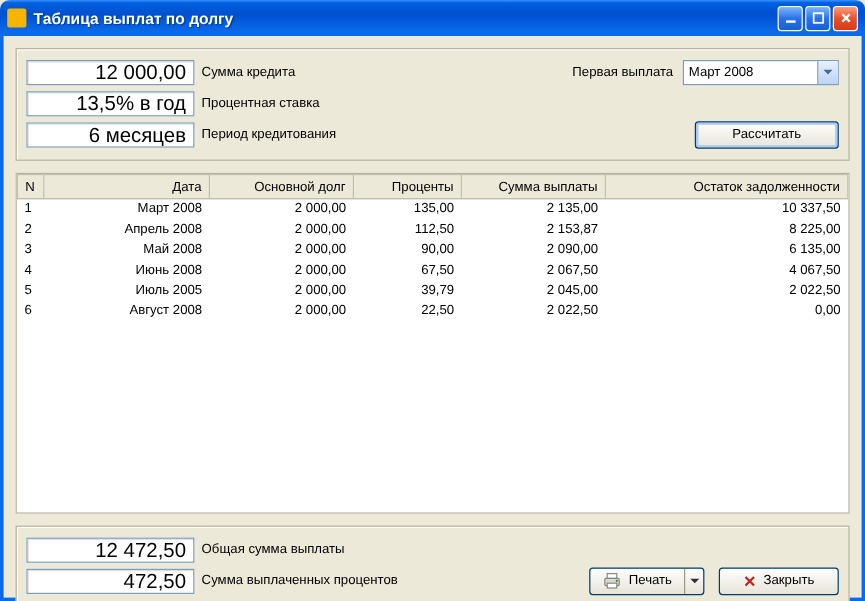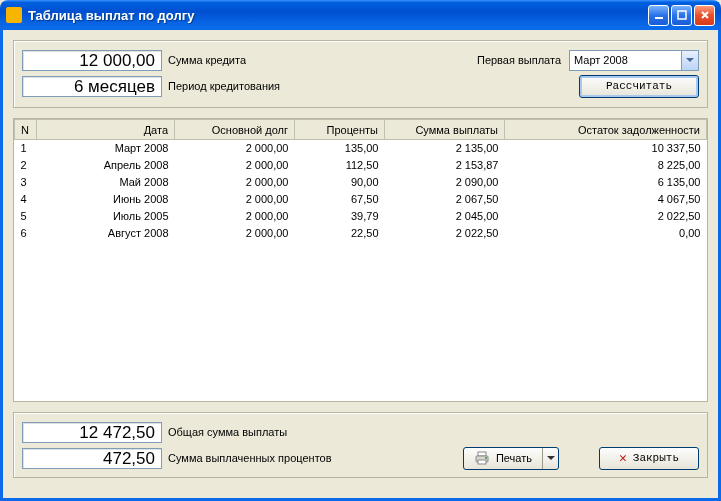"13,5% в год" div.prow { html: none -> <div> <div>13,5% в год</div> <span>Процентная ставка</span> </div> }
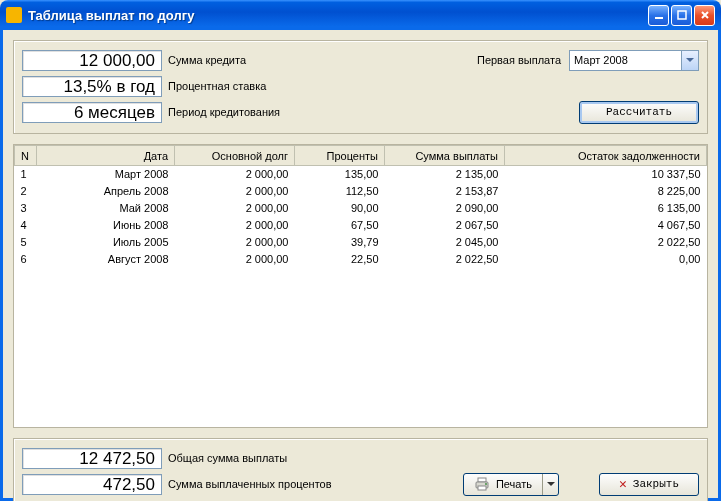"Рассчитать" .btn { font-family: Liberation Mono, monospace -> Liberation Sans, sans-serif; margin-left: 28px -> none }
